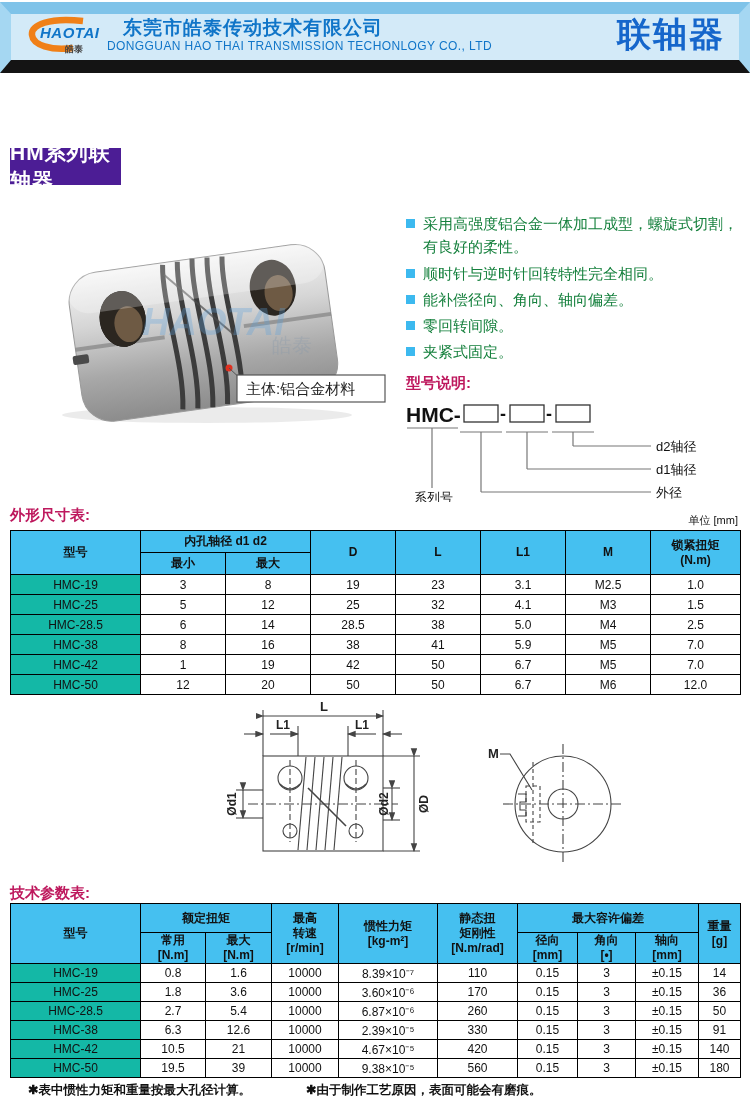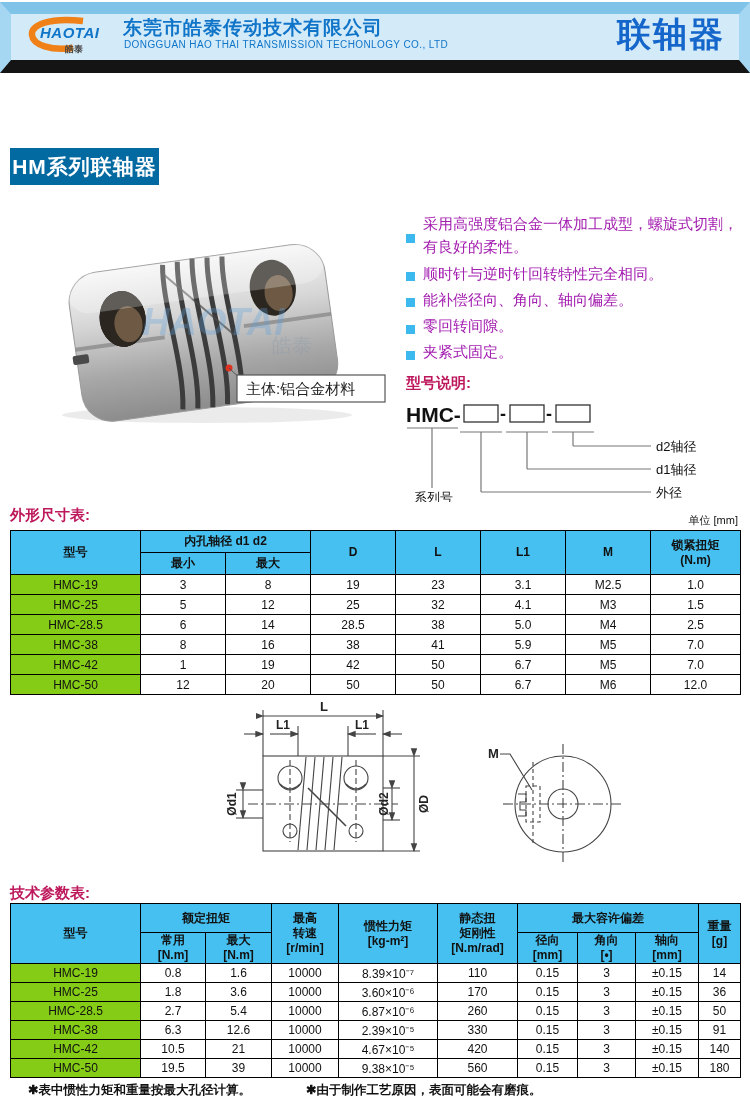"DONGGUAN HAO THAI TRANSMISSION" .company-en { font-size: 10px -> 12px; left: 113px -> 96px }
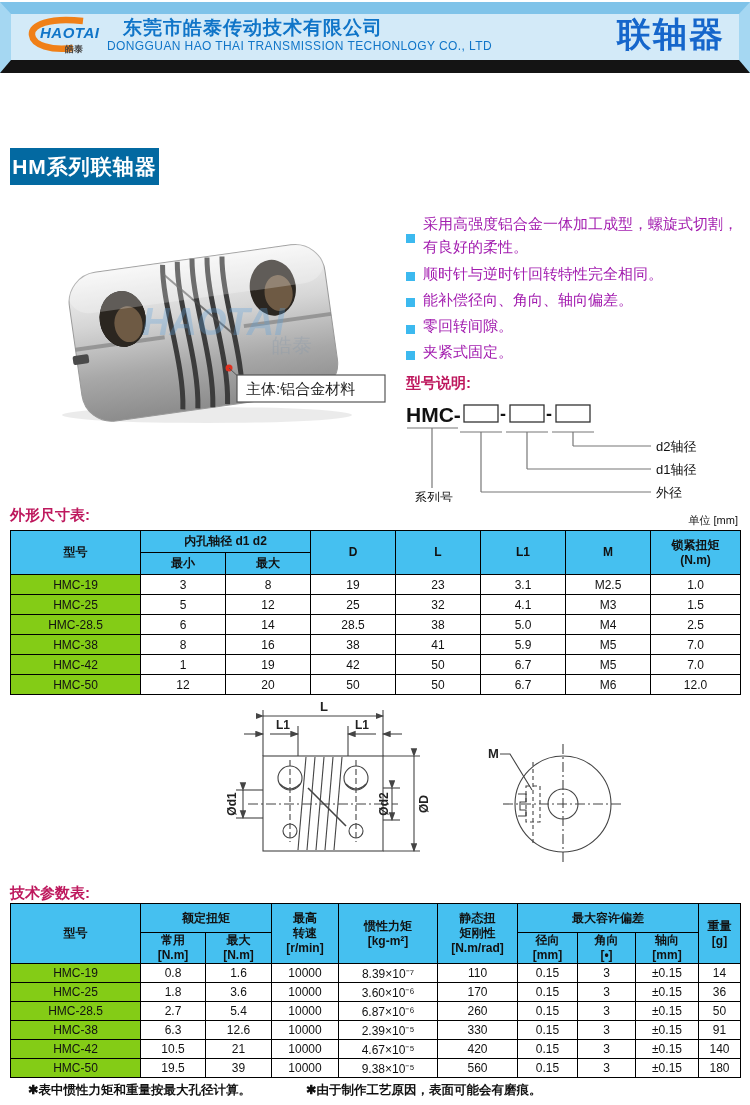"HM系列联轴器" .sec-left { background: #0369a1 -> #4c1d95; width: 149px -> 111px }
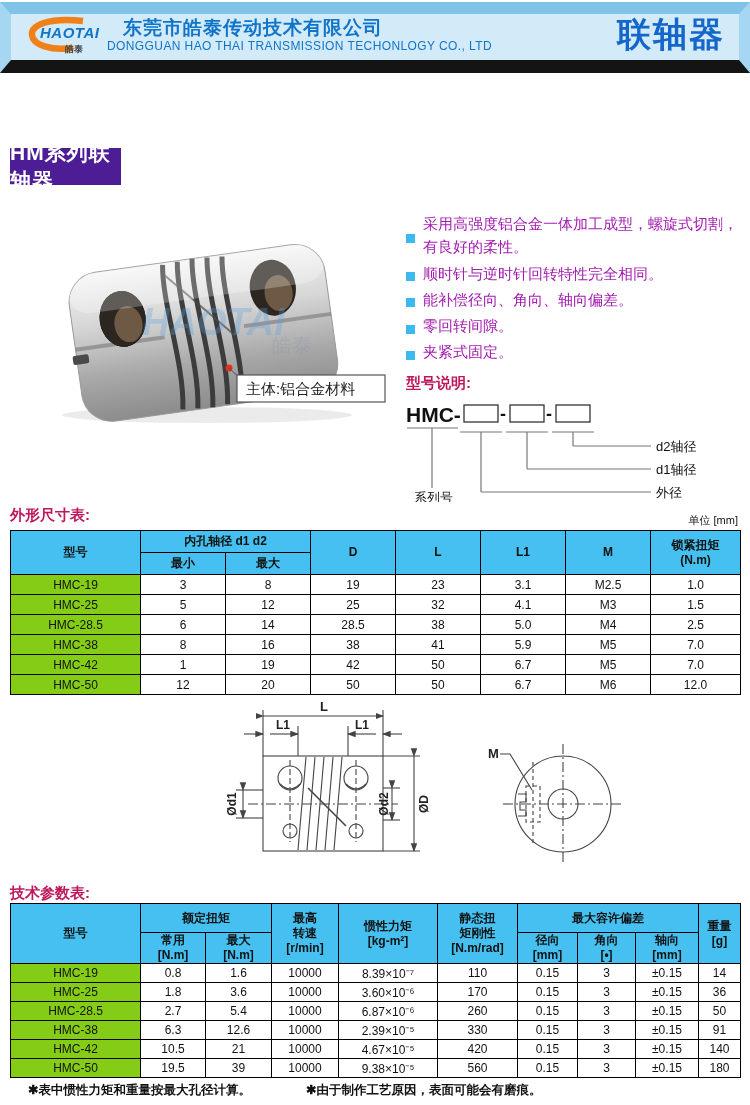"采用高强度铝合金一体加工成型，螺旋式切割，有良好的柔性。" .features li { align-items: center -> none; color: #a21caf -> #15803d }
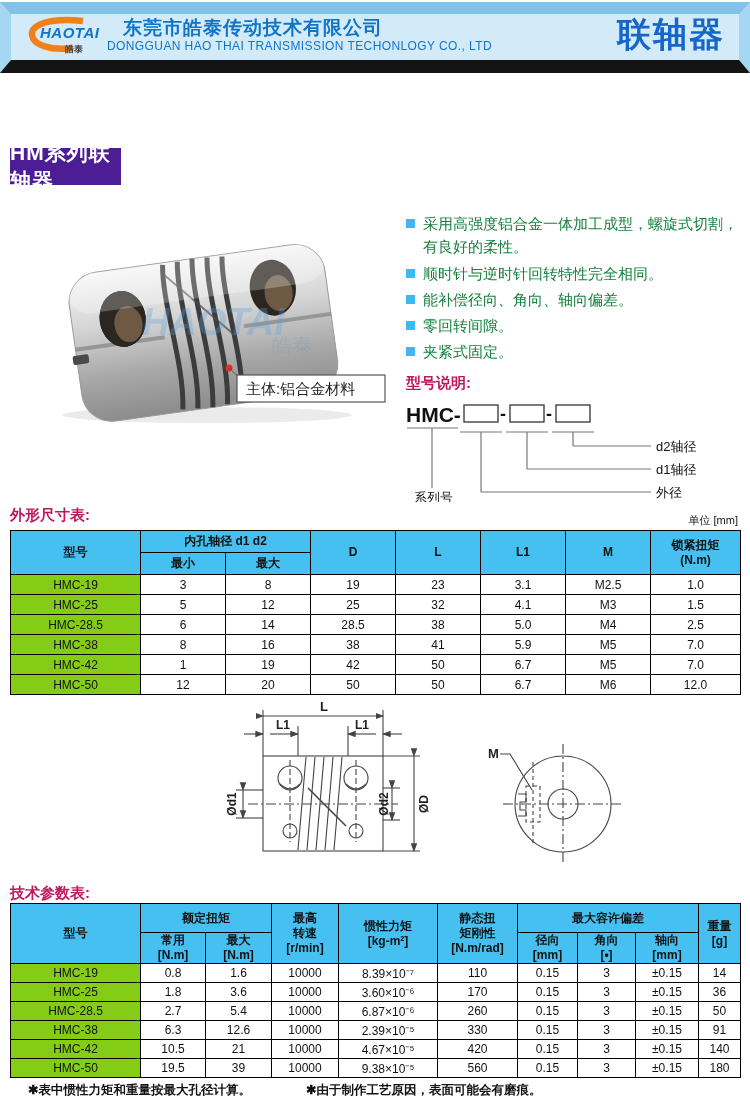"HMC-19" tbody td.model { background: #84cc16 -> #14b8a6 }
